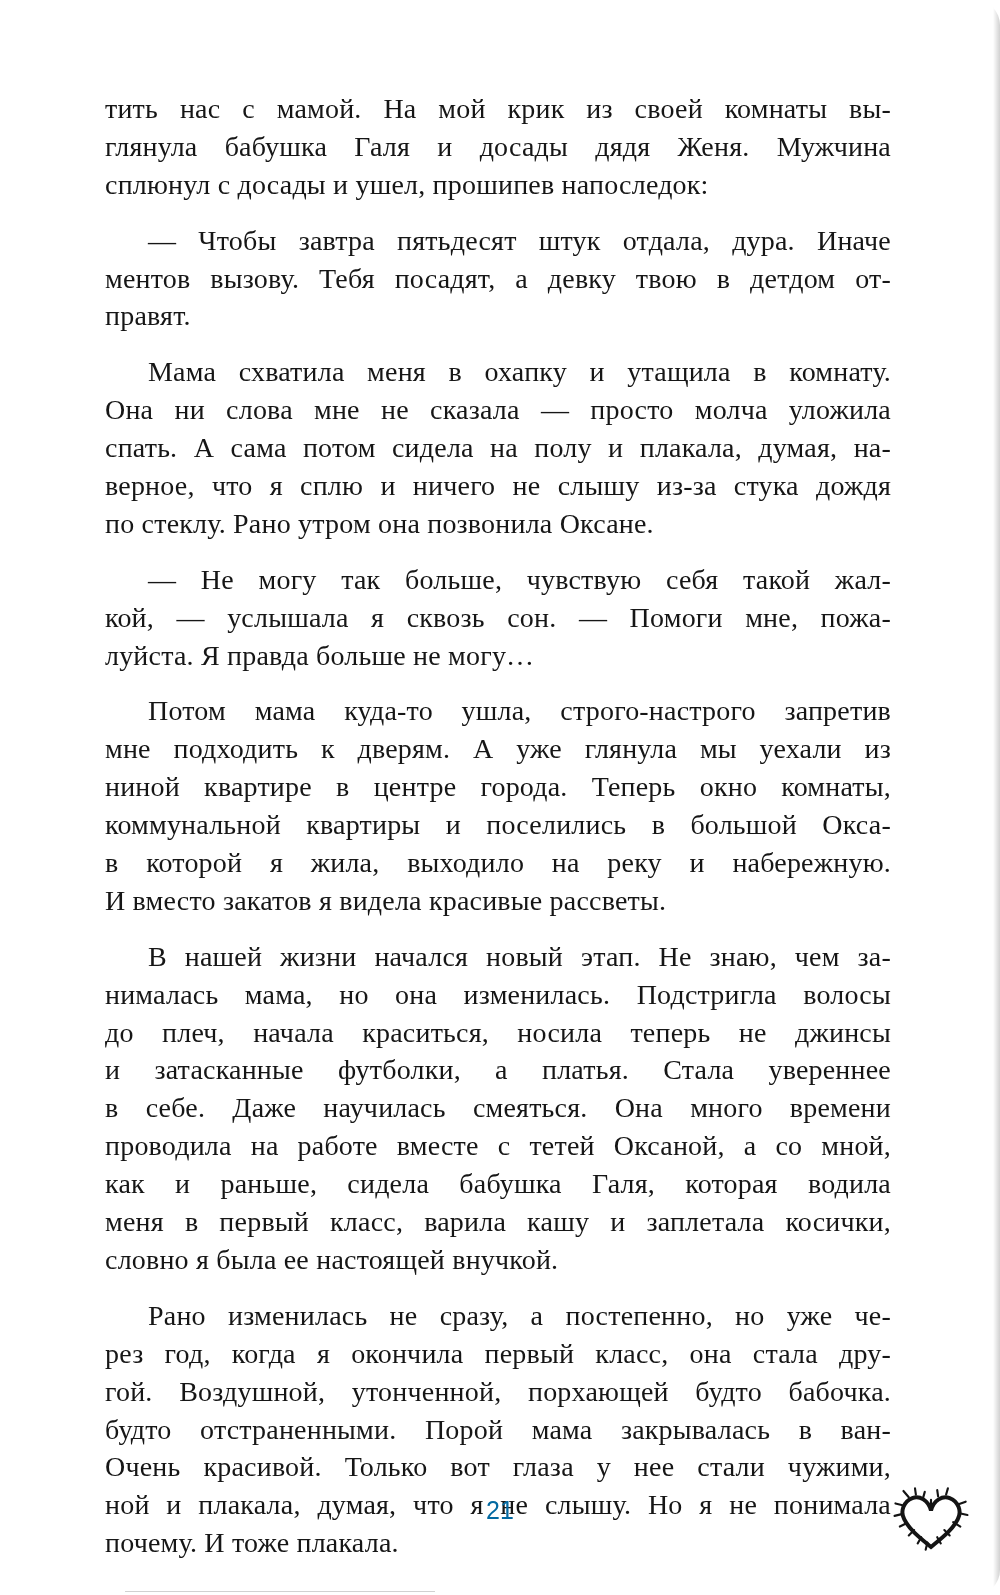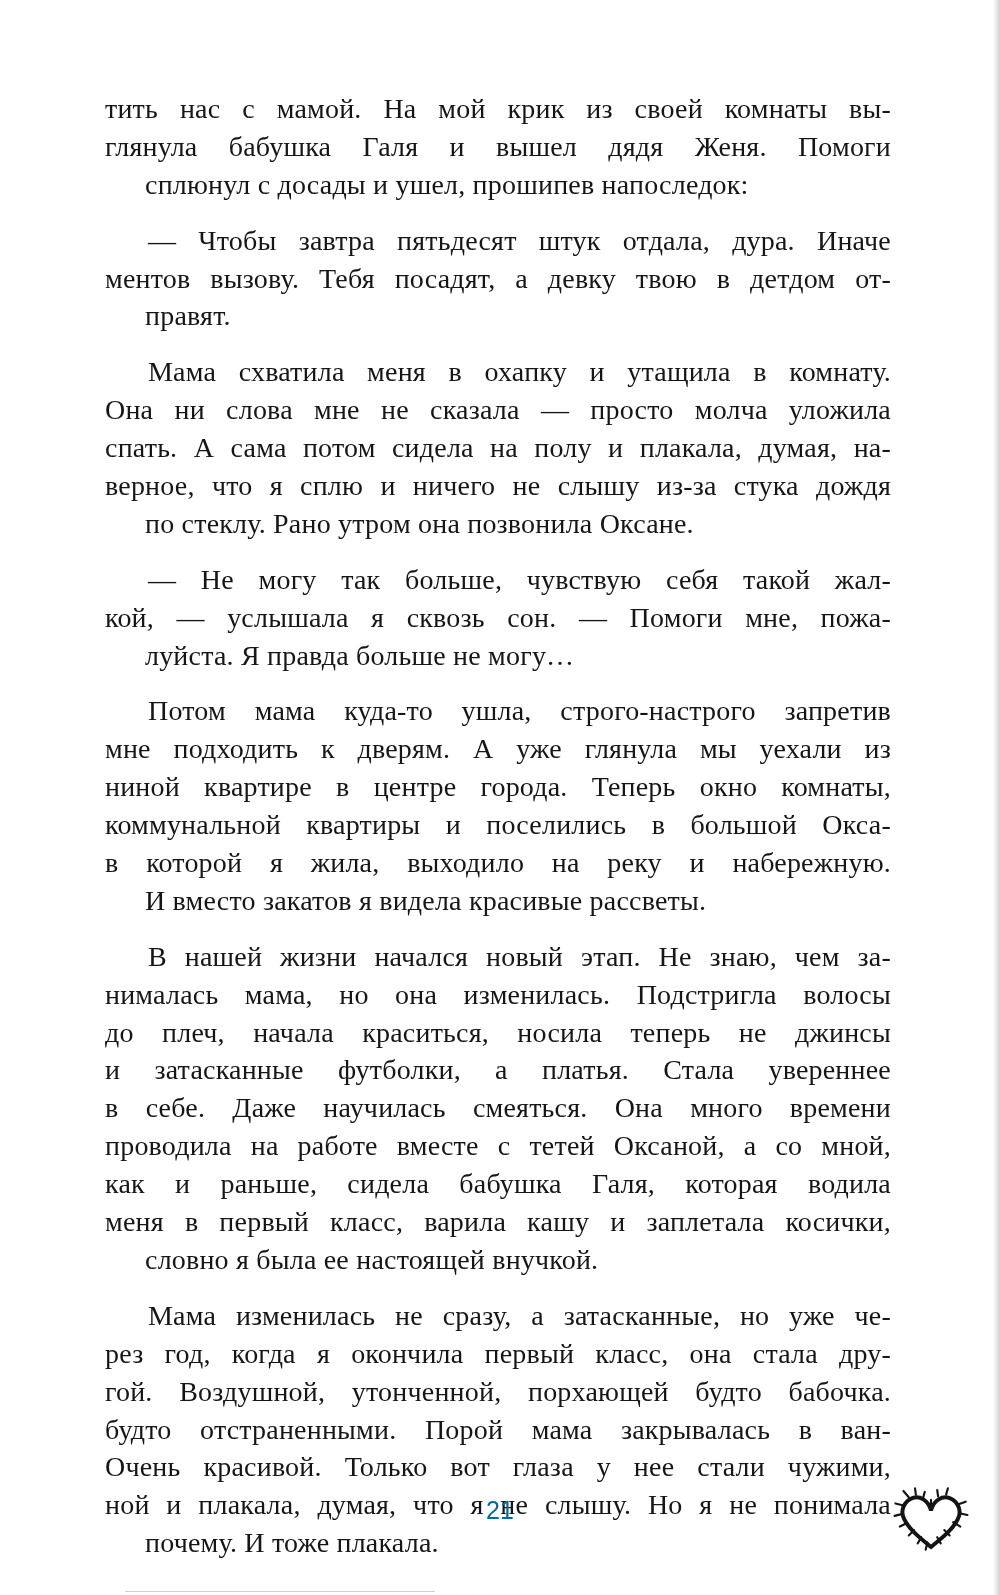"тить нас с мамой. На" .page { border-radius: none -> 25px }
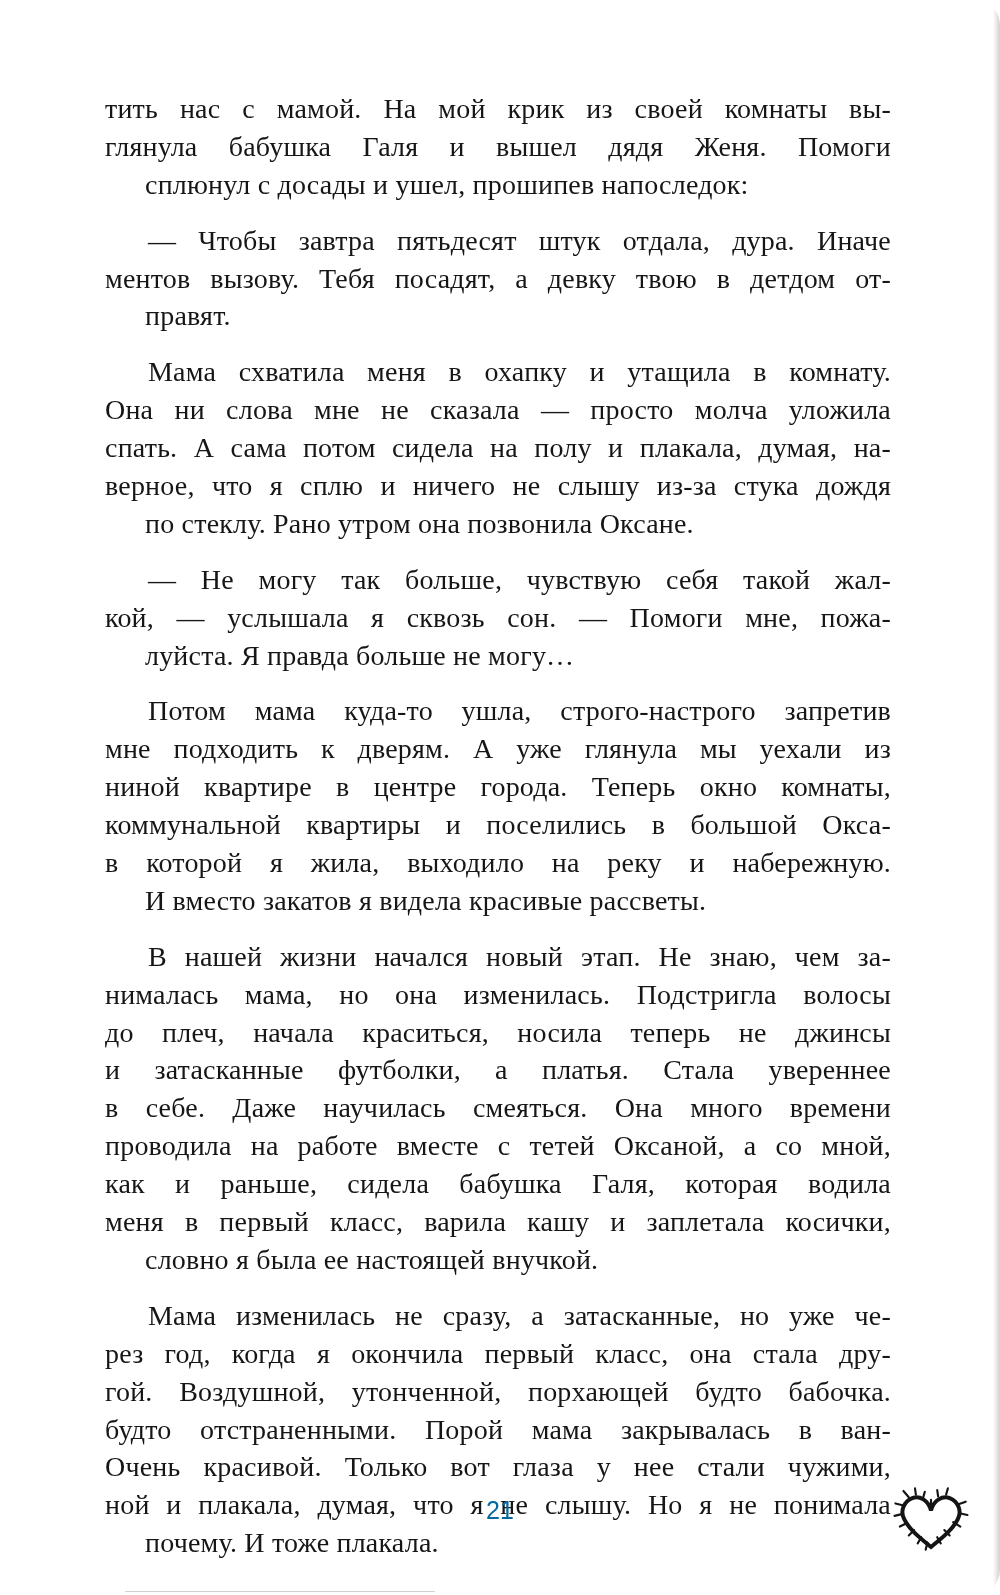"глянула бабушка Галя и вышел" div.line { text: вышел дядя Женя. Помоги -> досады дядя Женя. Мужчина }
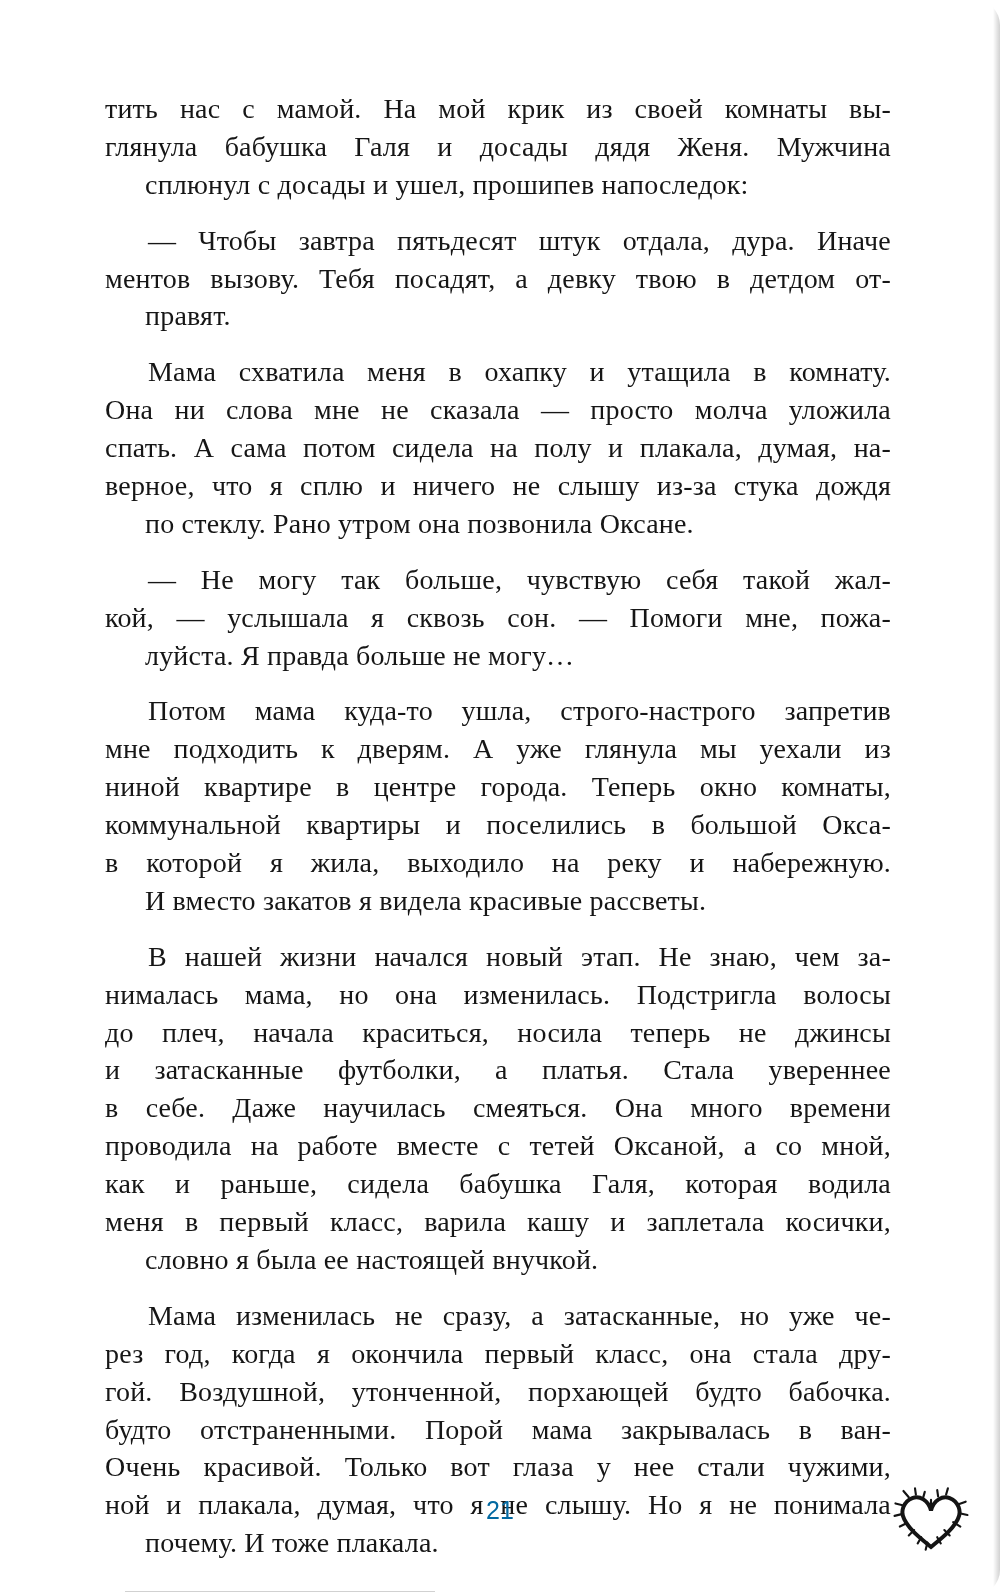"сплюнул с досады и ушел," .line.last { margin-left: 40px -> none }
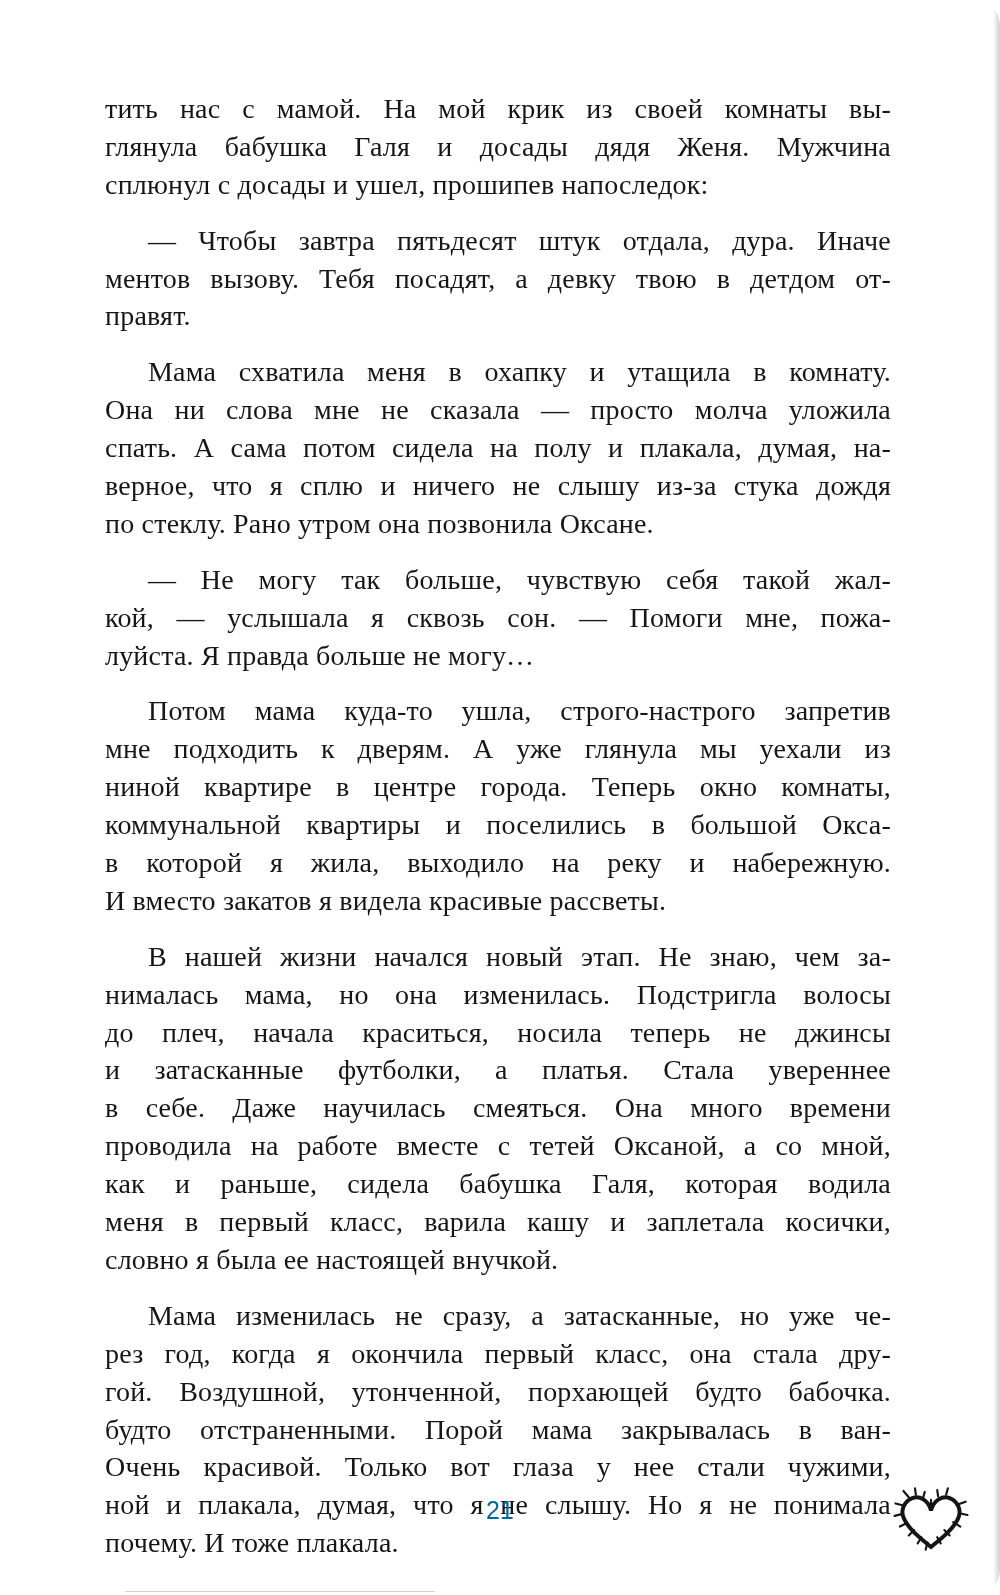"Мама изменилась не сразу, а" div.line { text: Мама изменилась не сразу, а затасканные -> Рано изменилась не сразу, а постепенно }
